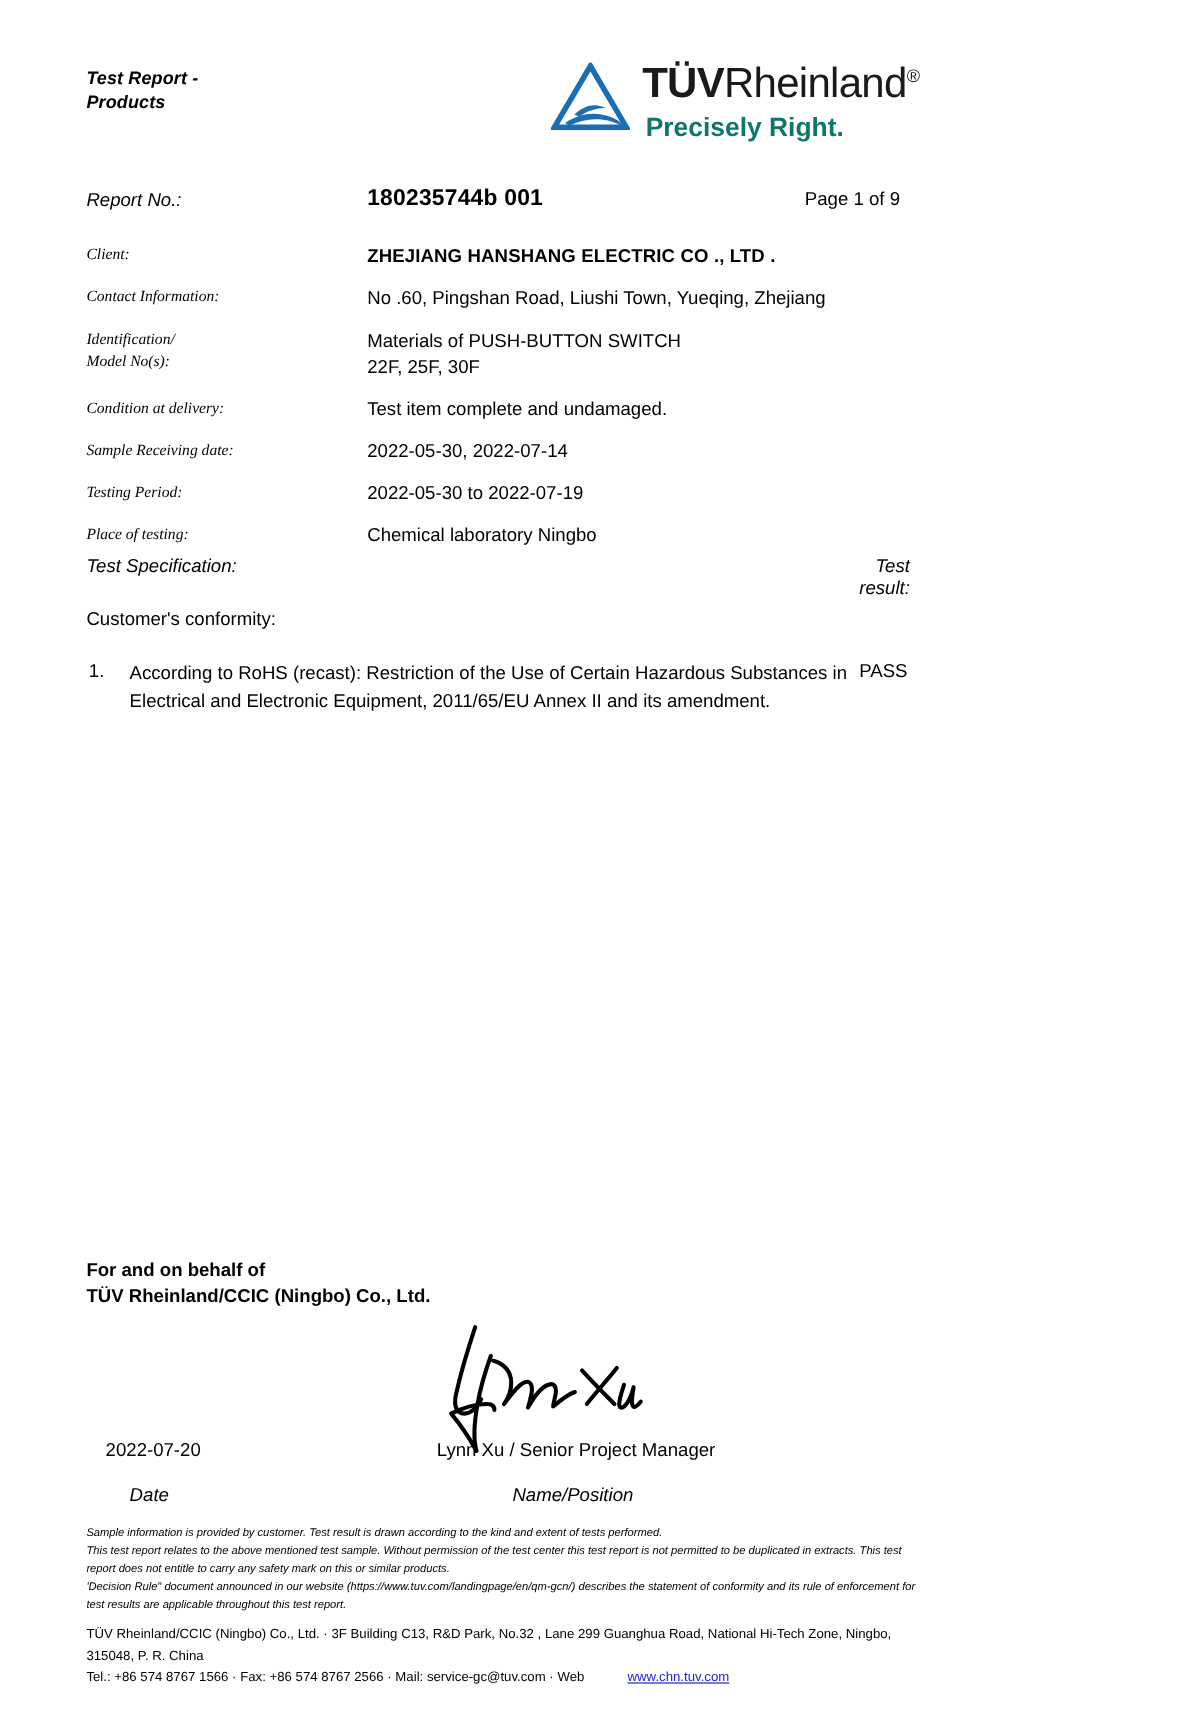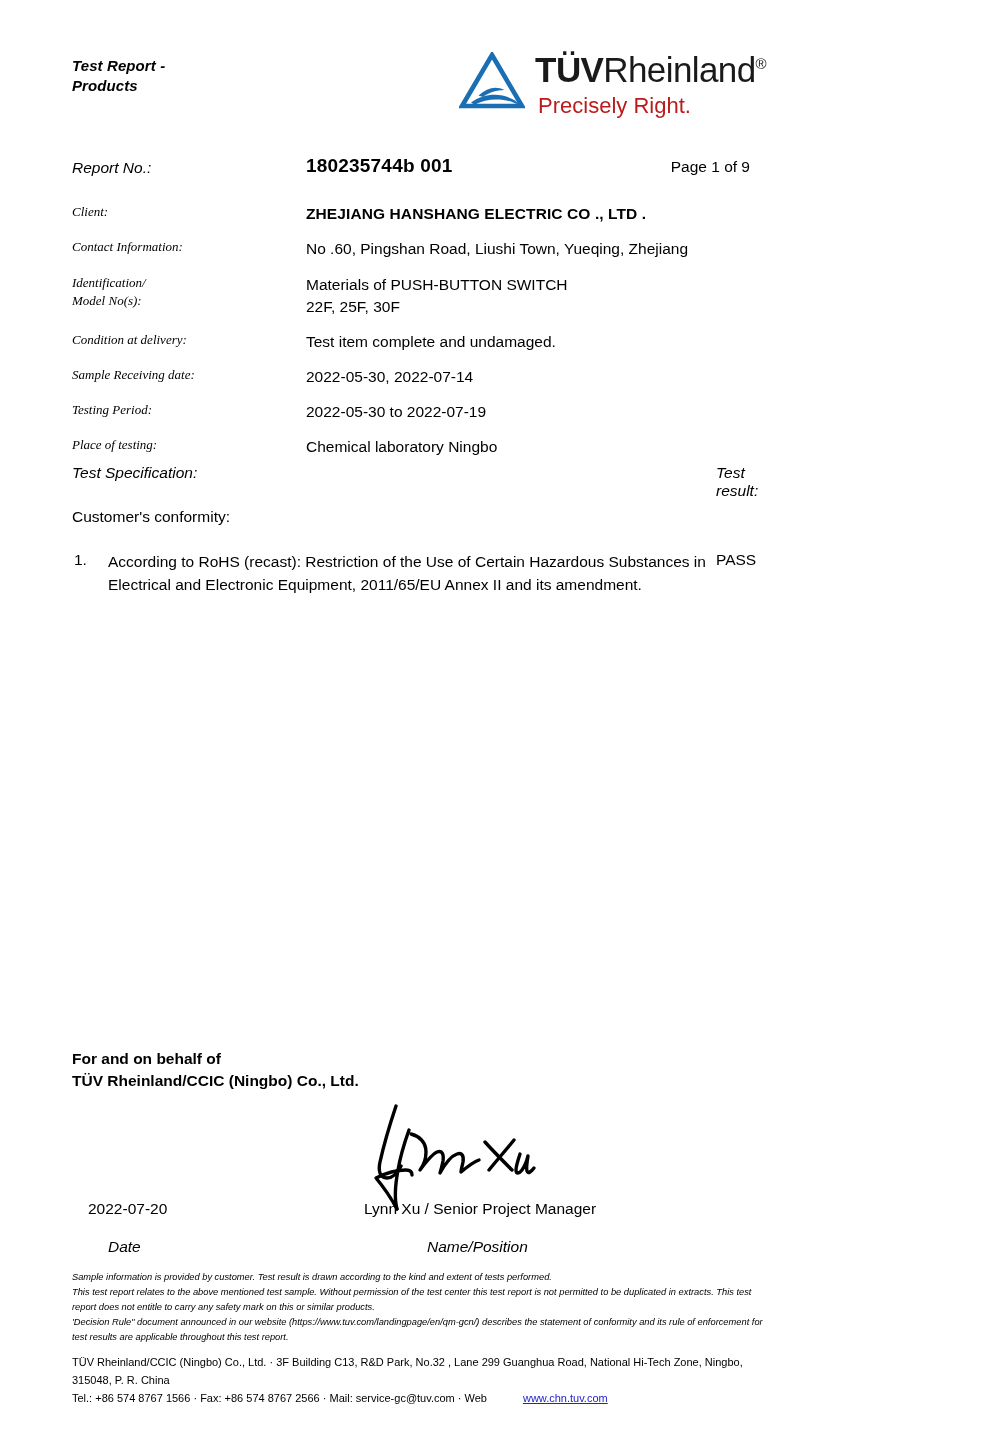"Precisely Right." .logo-tagline { color: #b91c1c -> #0f766e; font-weight: none -> bold }
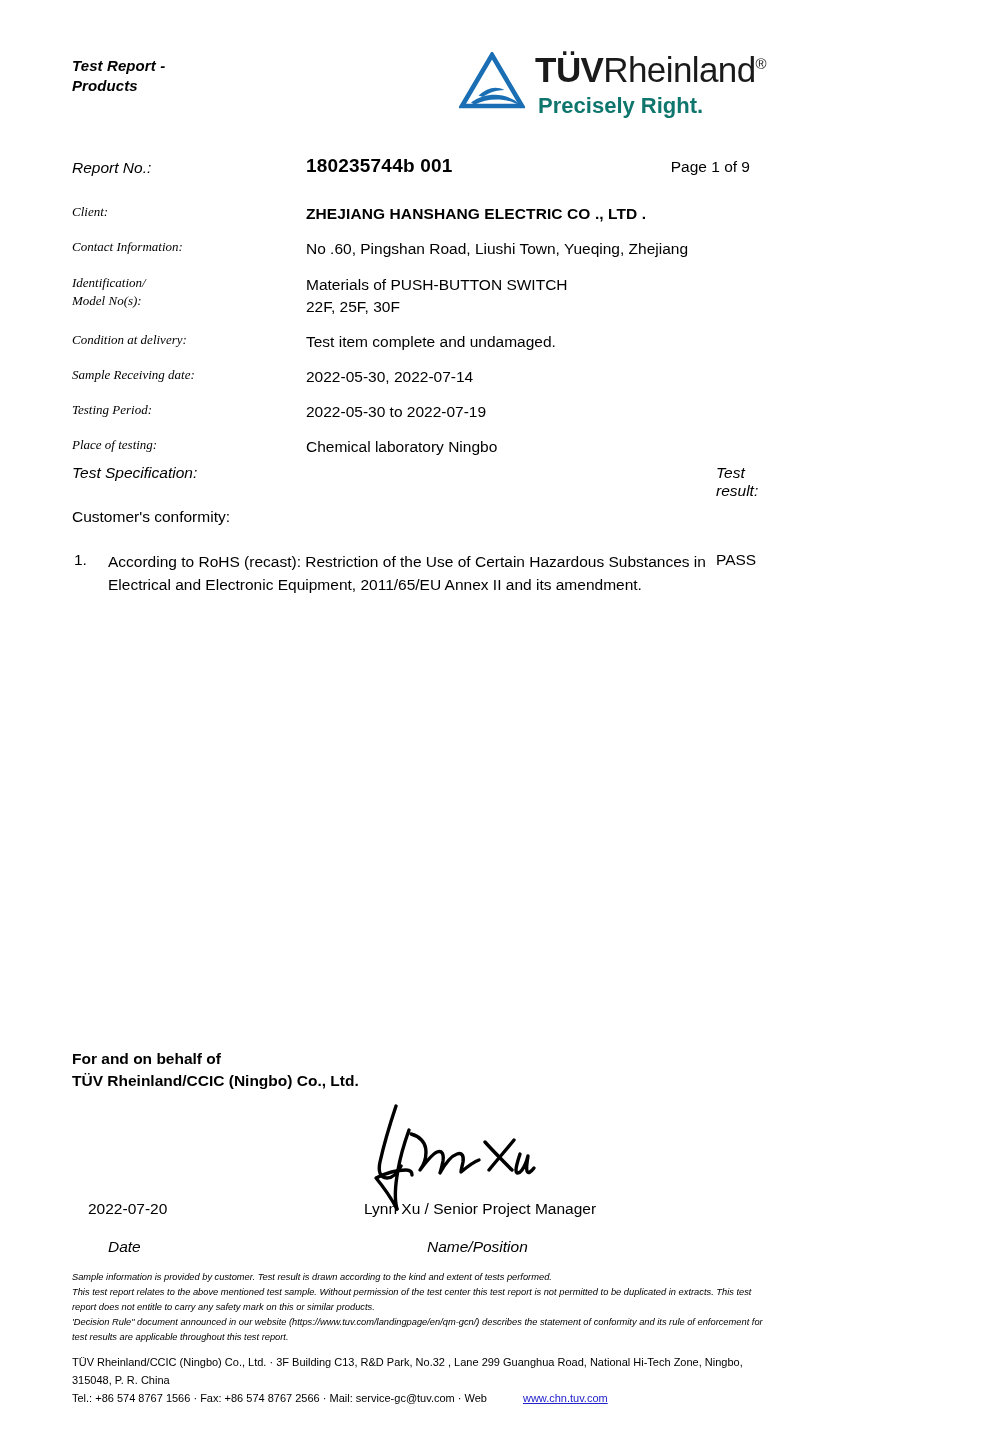"Test Specification:" .spec-head { text-align: none -> right }
